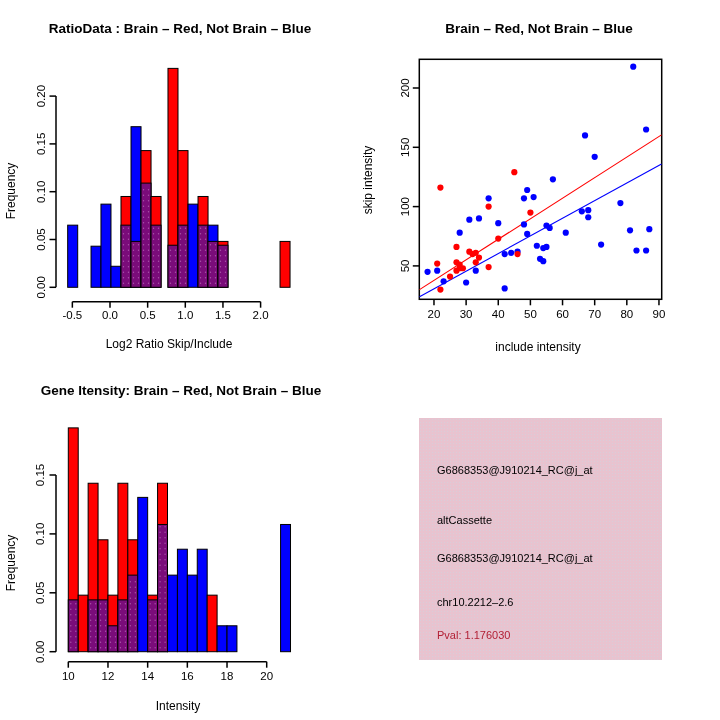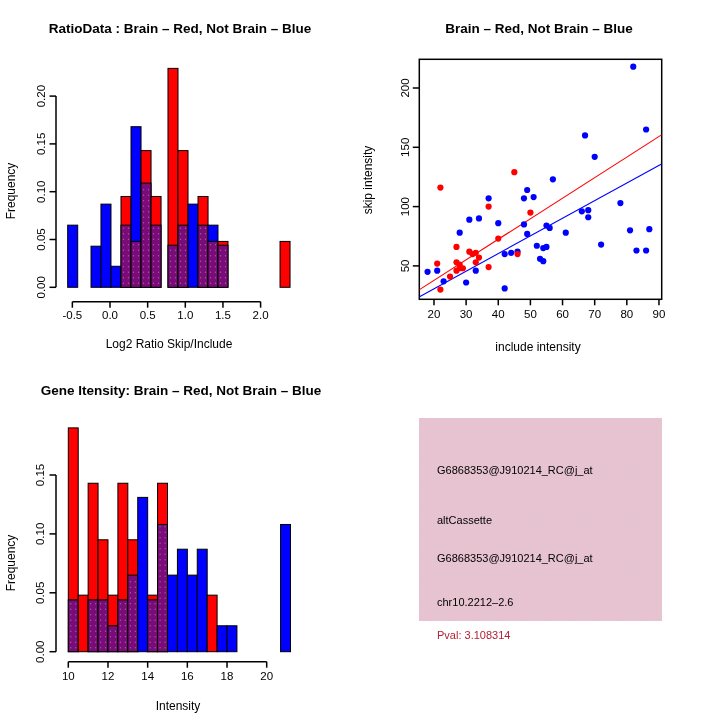"G6868353@J910214_RC@j_at" .infobox { height: 203px -> 242px }
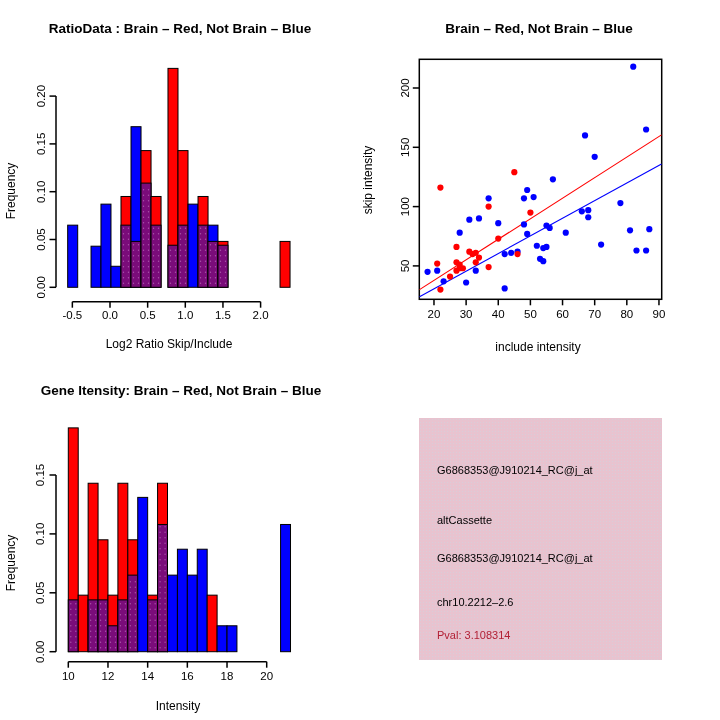"Pval: 3.108314" div.iline { text: 3.108314 -> 1.176030 }
